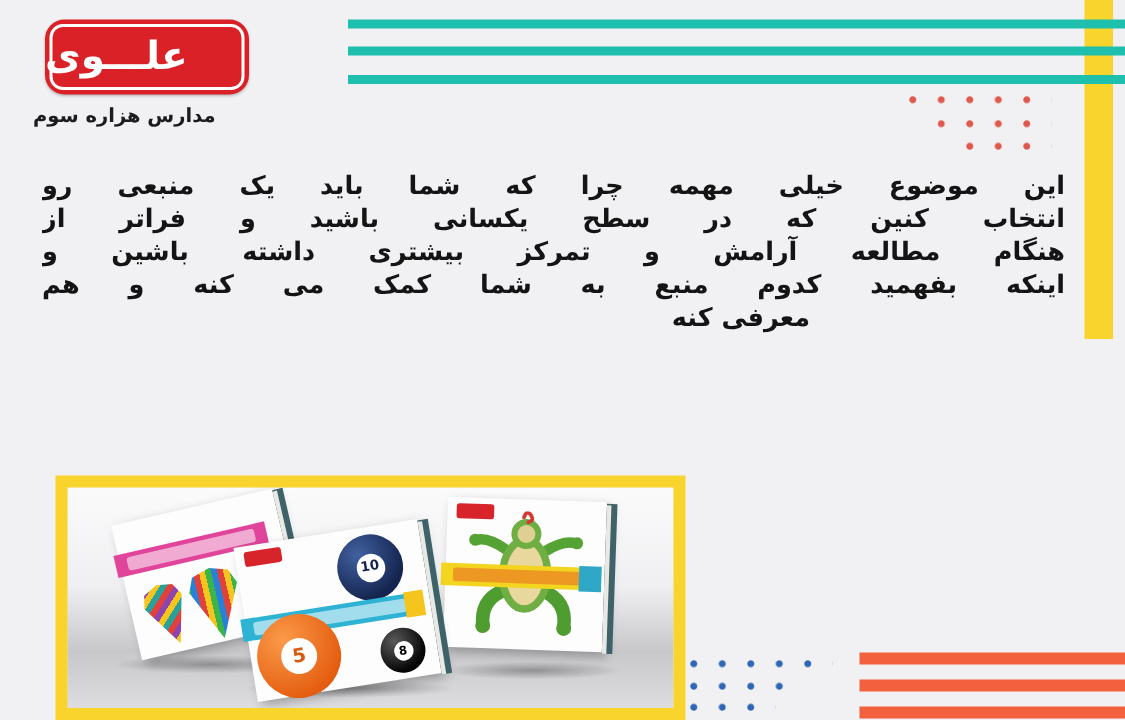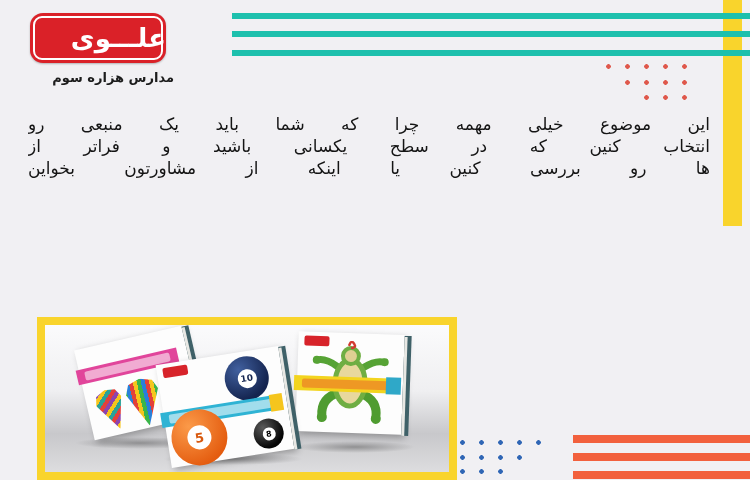"علـــوی" .logo-box { justify-content: flex-end -> flex-start }
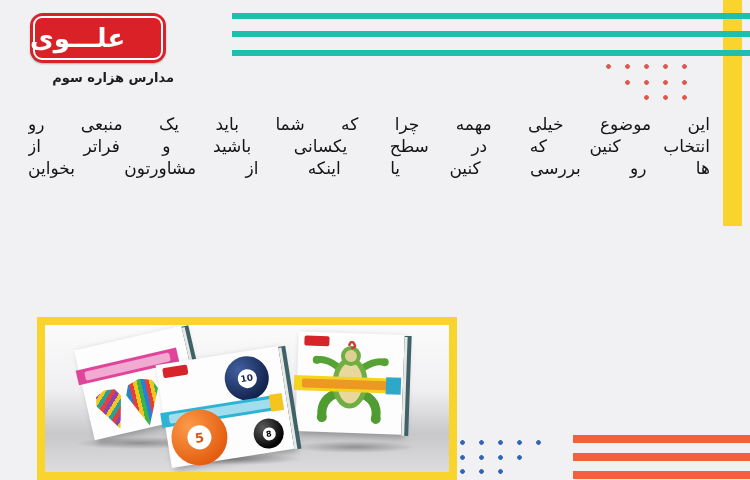"مدارس هزاره سوم" .logo-tagline { text-align: right -> left }
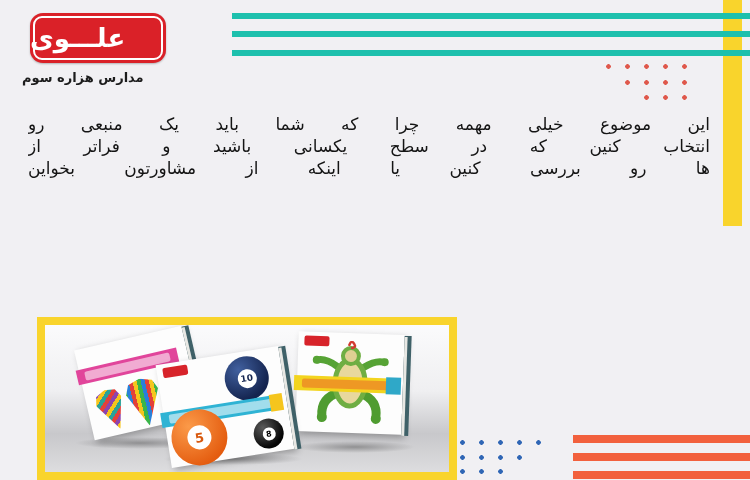"این موضوع خیلی مهمه چرا" .body-text { font-weight: normal -> bold }
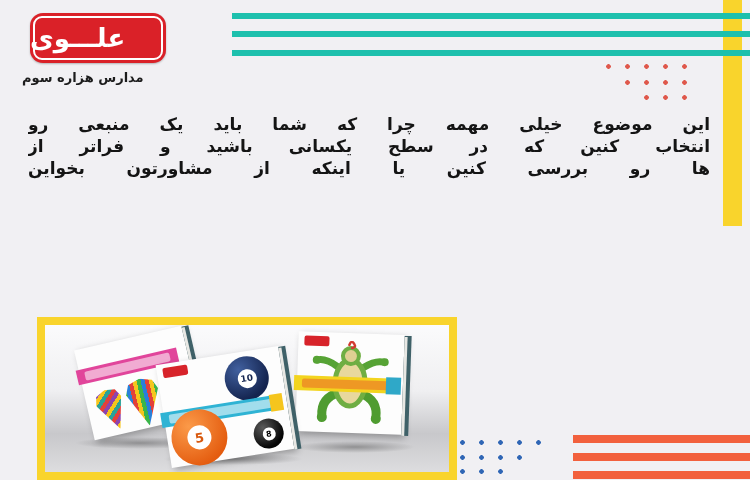"هنگام مطالعه آرامش و تمرکز" div.body-line { html: none -> <div>هنگام مطالعه آرامش و تمرکز بیشتری داشته باشین و</div> }
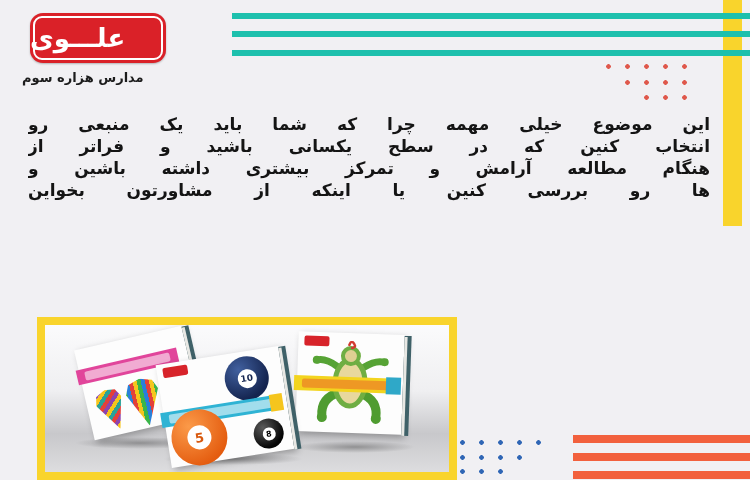"اینکه بفهمید کدوم منبع به" div.body-line { html: none -> <div>اینکه بفهمید کدوم منبع به شما کمک می کنه و هم</div> }
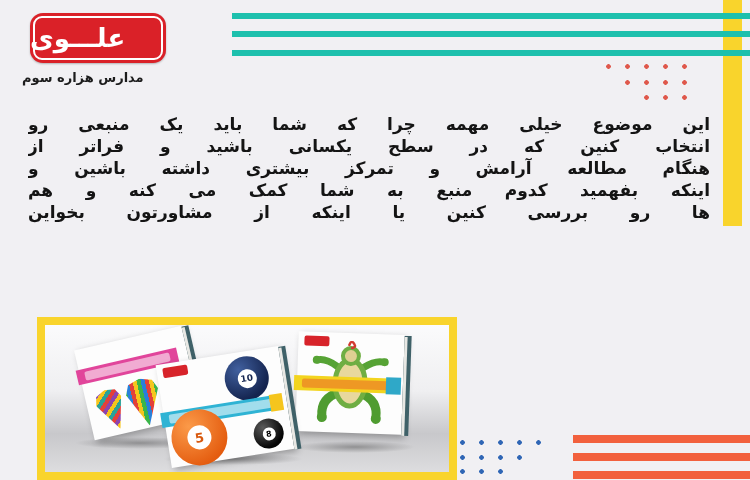"معرفی کنه" div.body-last { html: none -> <div>معرفی کنه</div> }
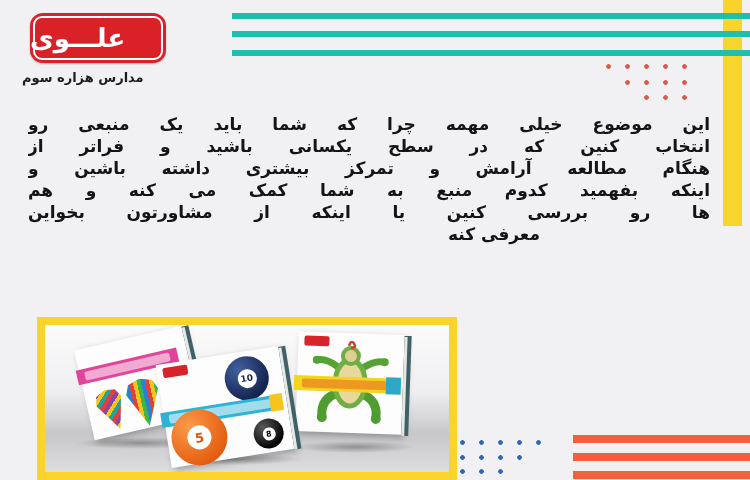"ها رو بررسی کنین یا" div.body-line { html: <div>ها رو بررسی کنین یا اینکه از مشاورتون بخواین</div> -> none }
